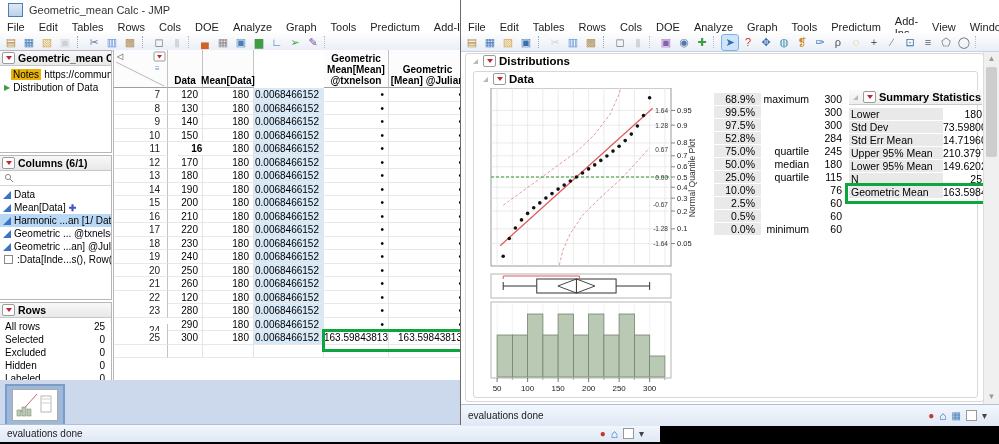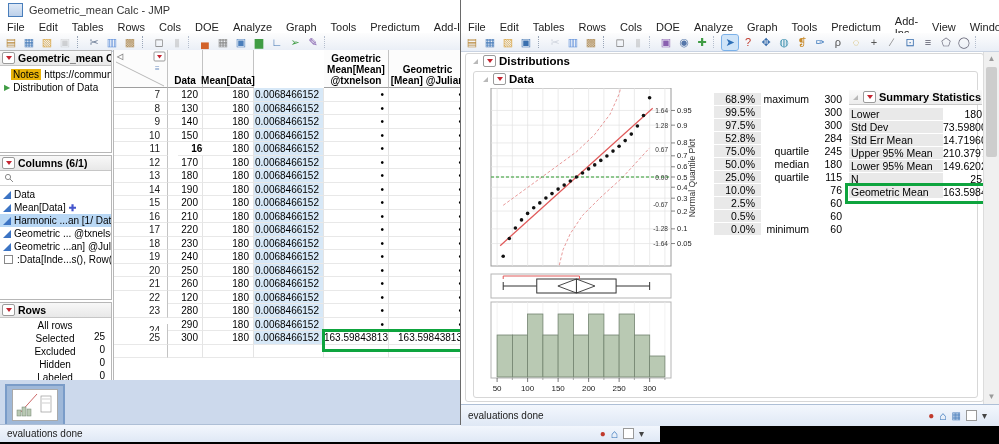"All rows" .stat-row { flex-direction: column -> none }
